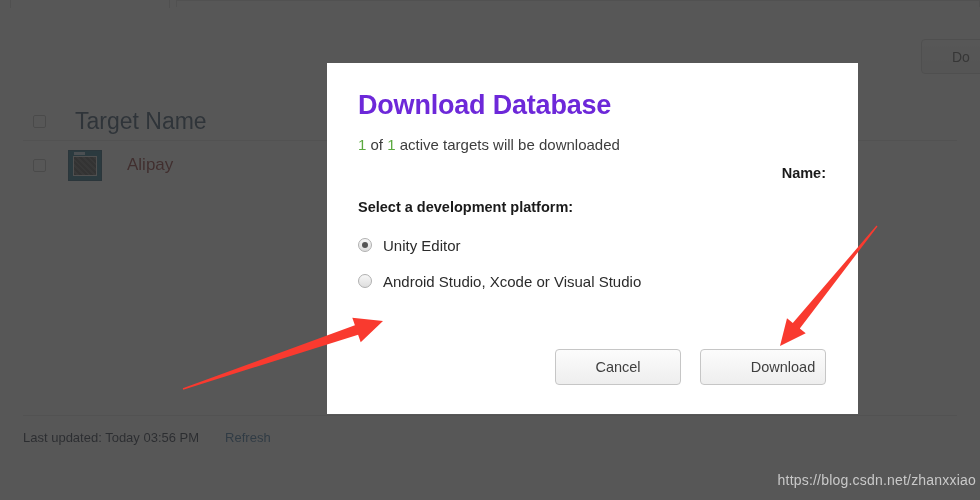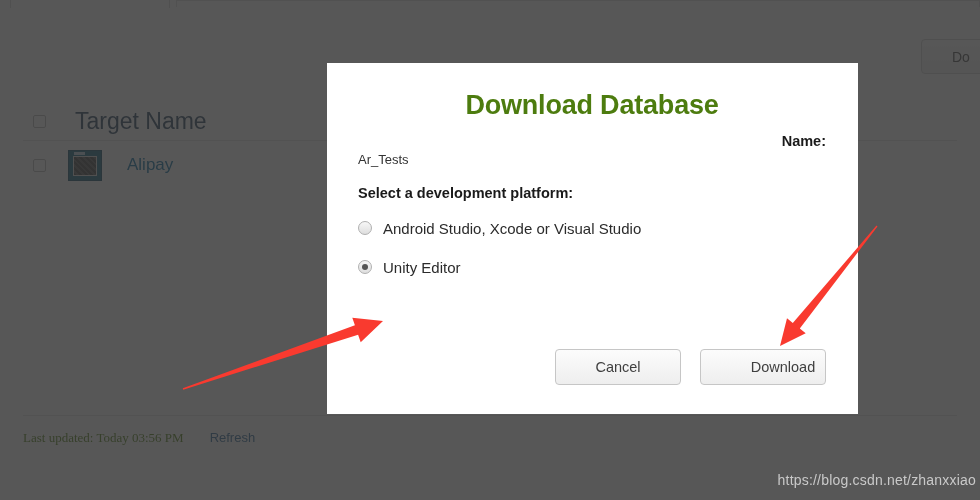"Download Database" .modal-title { color: #4d7c0f -> #6d28d9; text-align: center -> none }
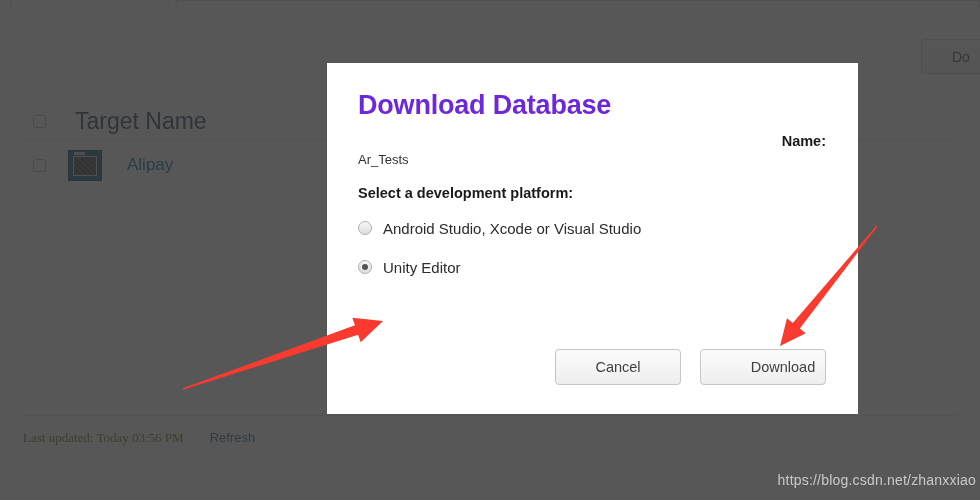"1 of 1 active targets" div.modal-sub { html: none -> <div> <span>1</span><span> of </span><span>1</span><span> active targets will be downloaded</span> </div> }
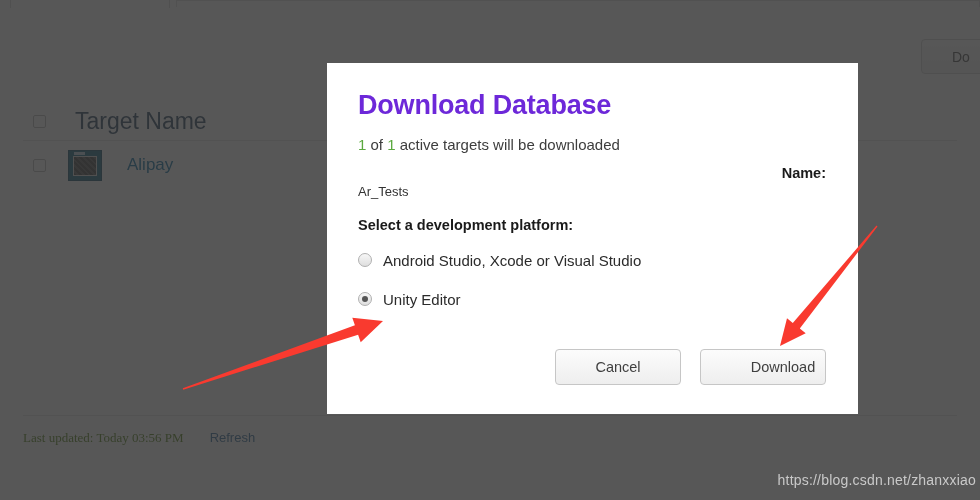"Alipay" .row-label { color: #0369a1 -> #7f1d1d }
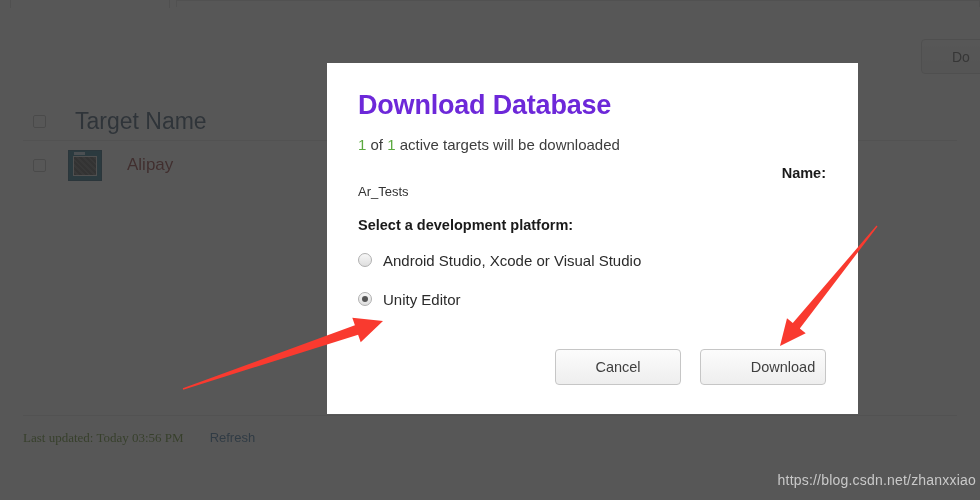"Ar_Tests" div.name-value { html: <div>Ar_Tests</div> -> none }
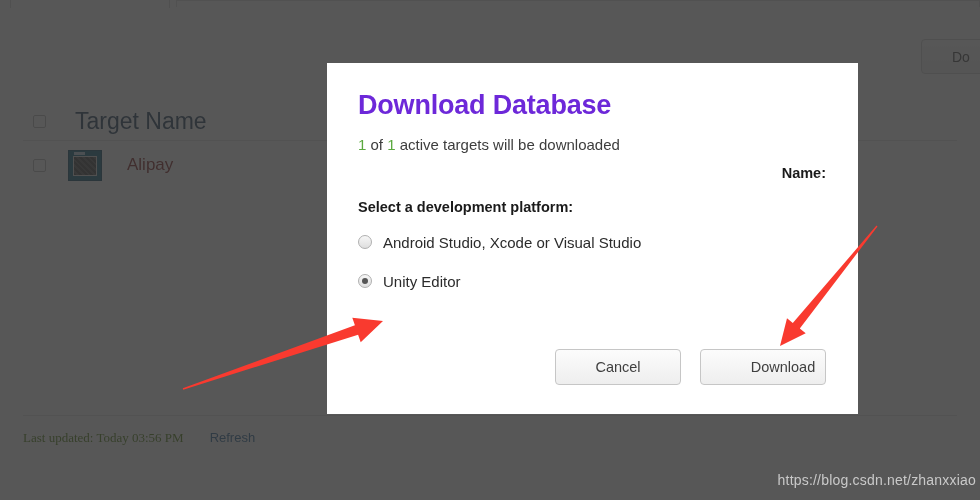"Android Studio, Xcode or Visual" div.radio-row { order: before "Unity Editor" -> after "Unity Editor" }
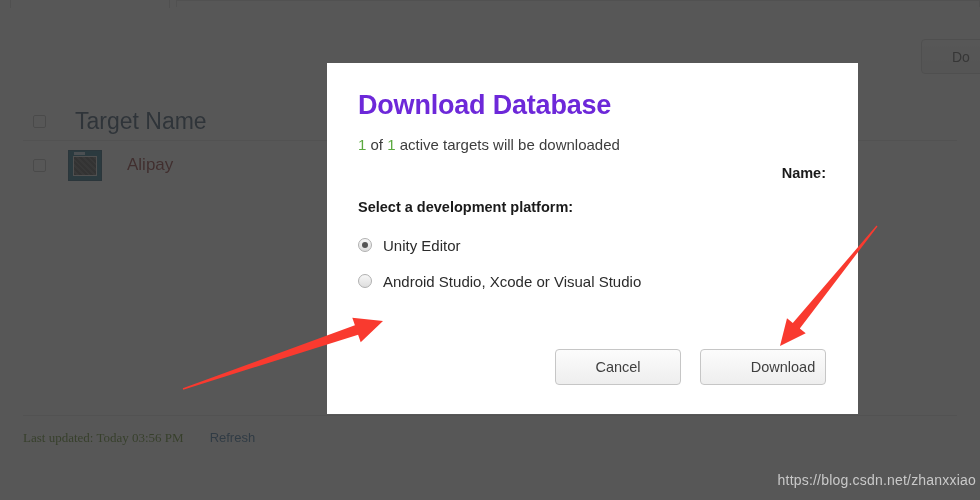"Last updated: Today 03:56 PM" .footer-updated { color: #4d7c0f -> #0f172a; font-family: Liberation Serif, serif -> none }
